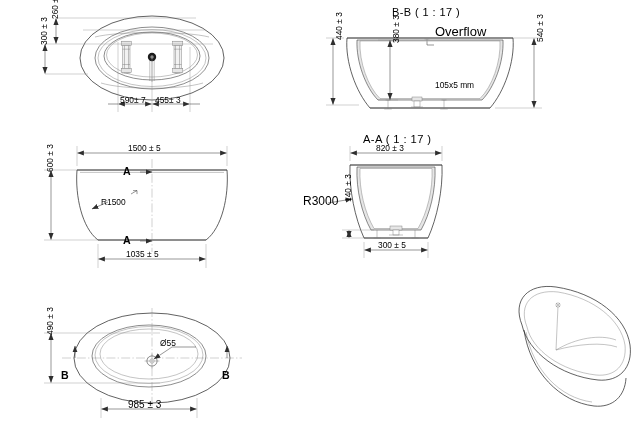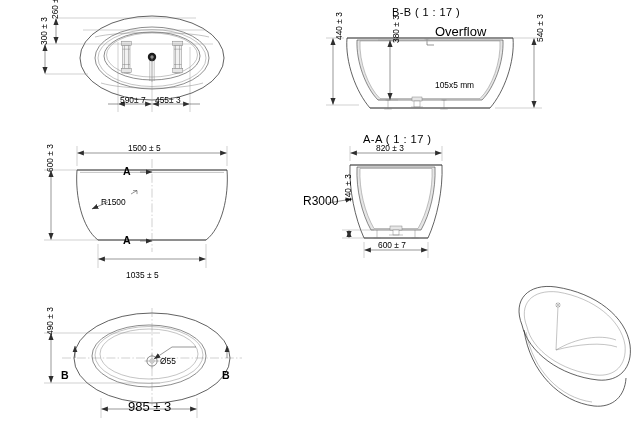"600 ± 7" div { text: 600 ± 7 -> 300 ± 5 }
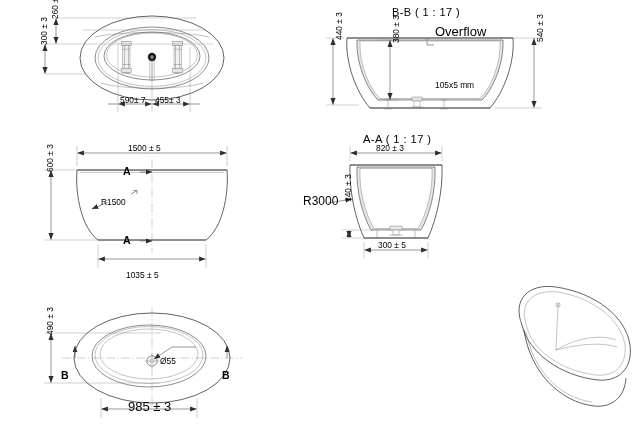"1035 ± 5" div { margin-top: 21px -> none }
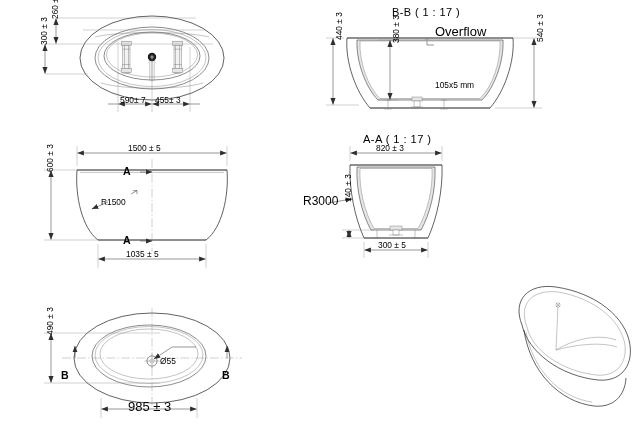"Ø55" div { top: 356px -> 338px }
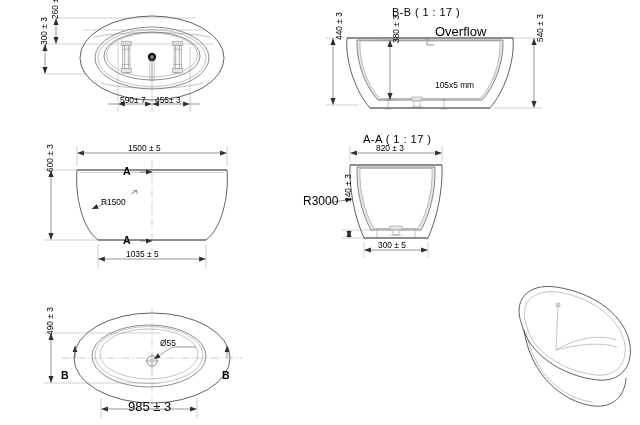"985 ± 3" div { font-size: 13px -> 10px }
